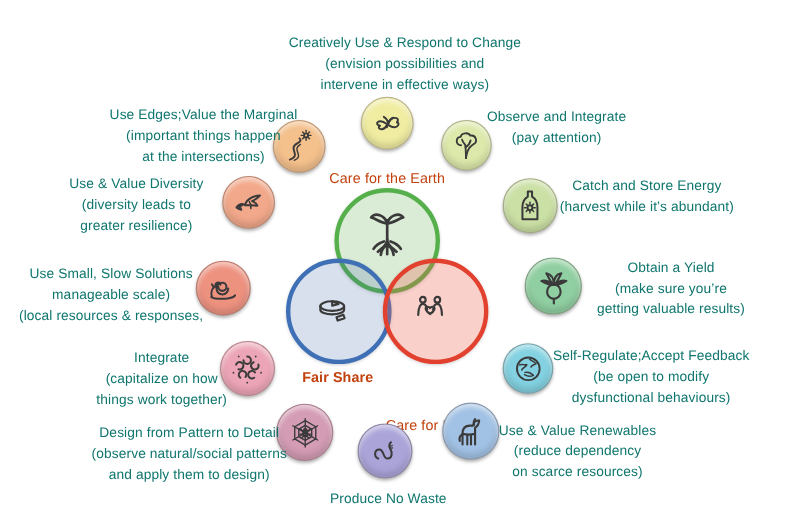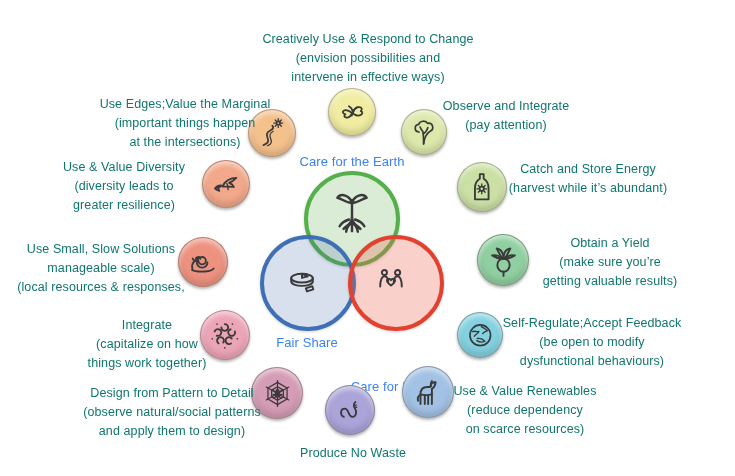"Care for the Earth" .venn-label { color: #3b82f6 -> #c2410c }
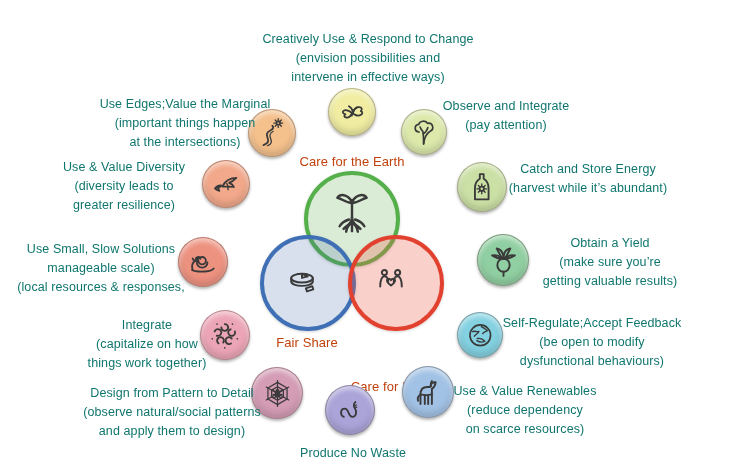"Fair Share" div.venn-label { font-weight: none -> bold }
